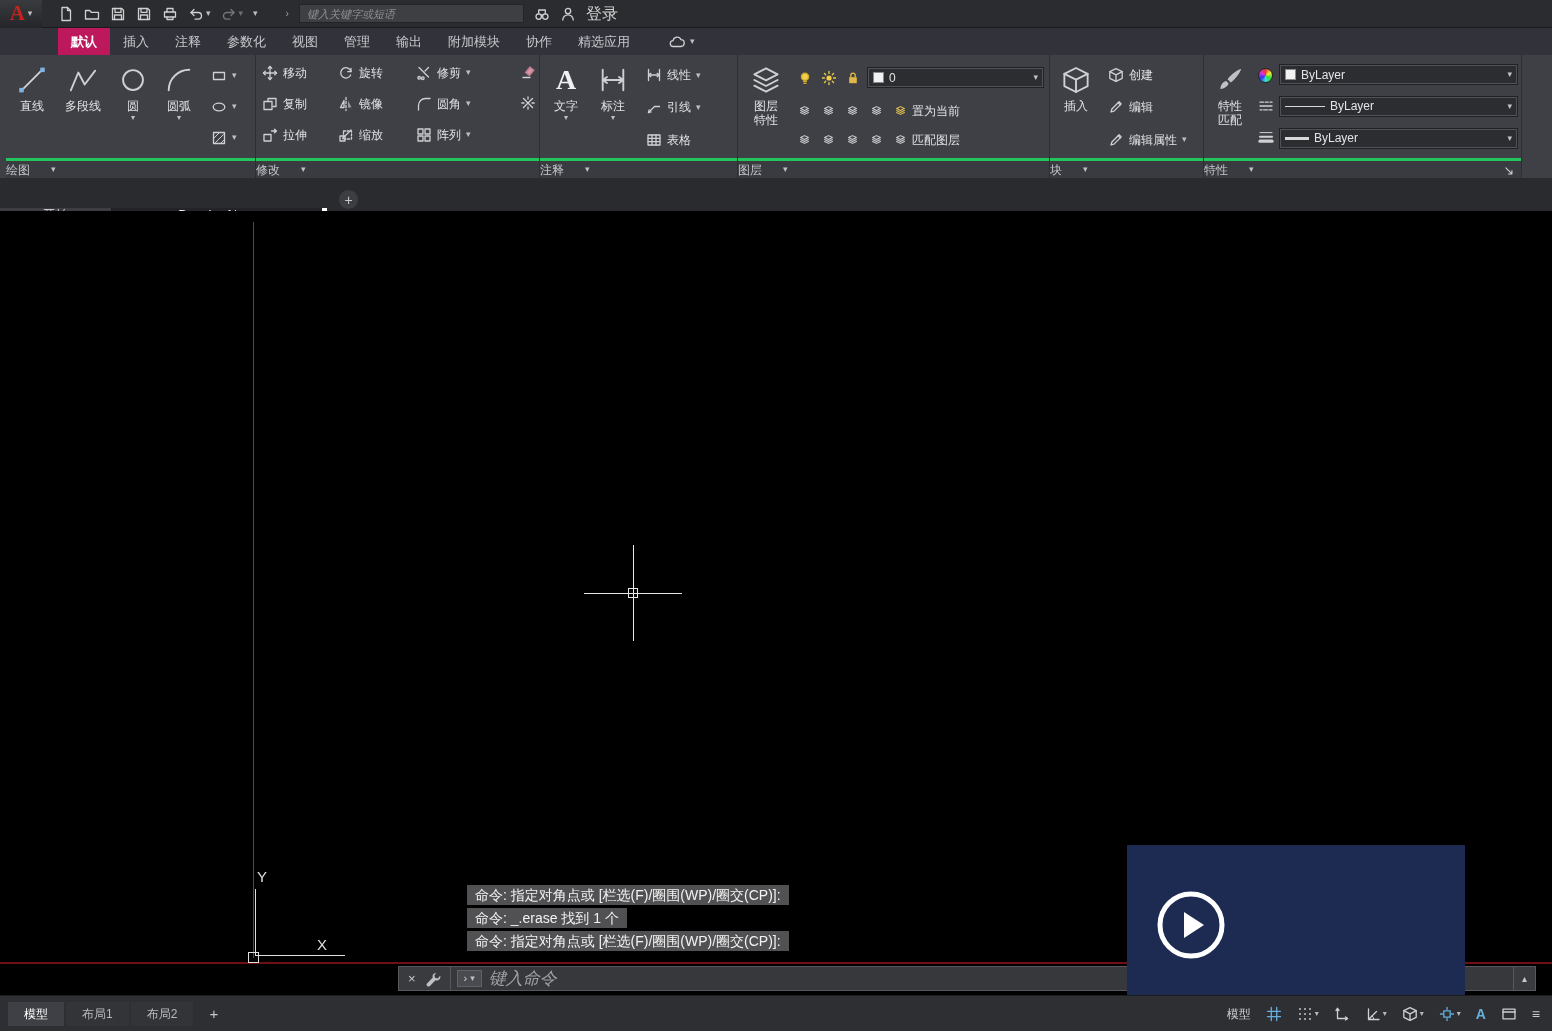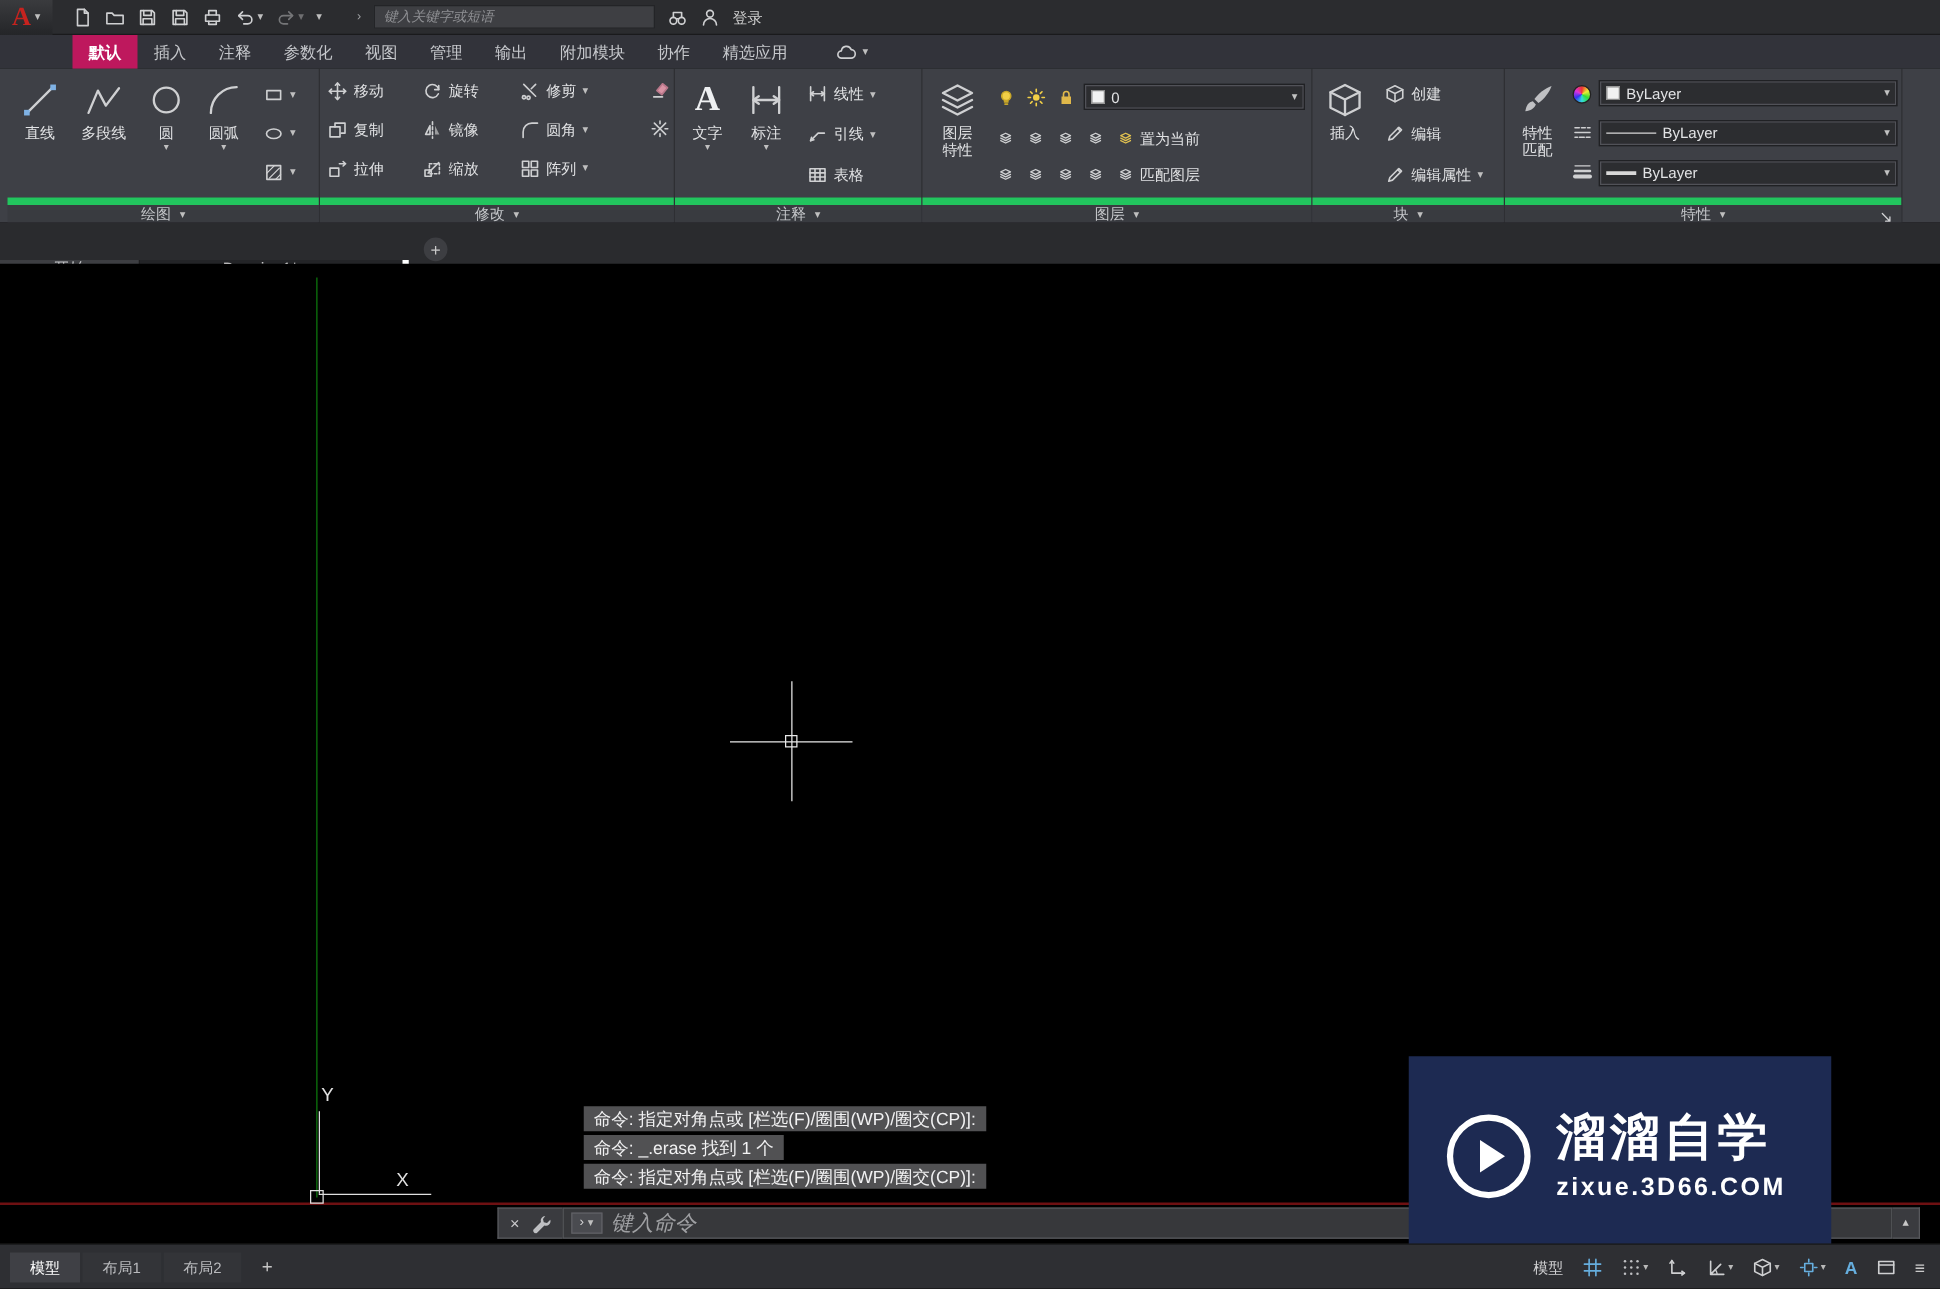"登录" .signin { font-size: 12px -> 16px }
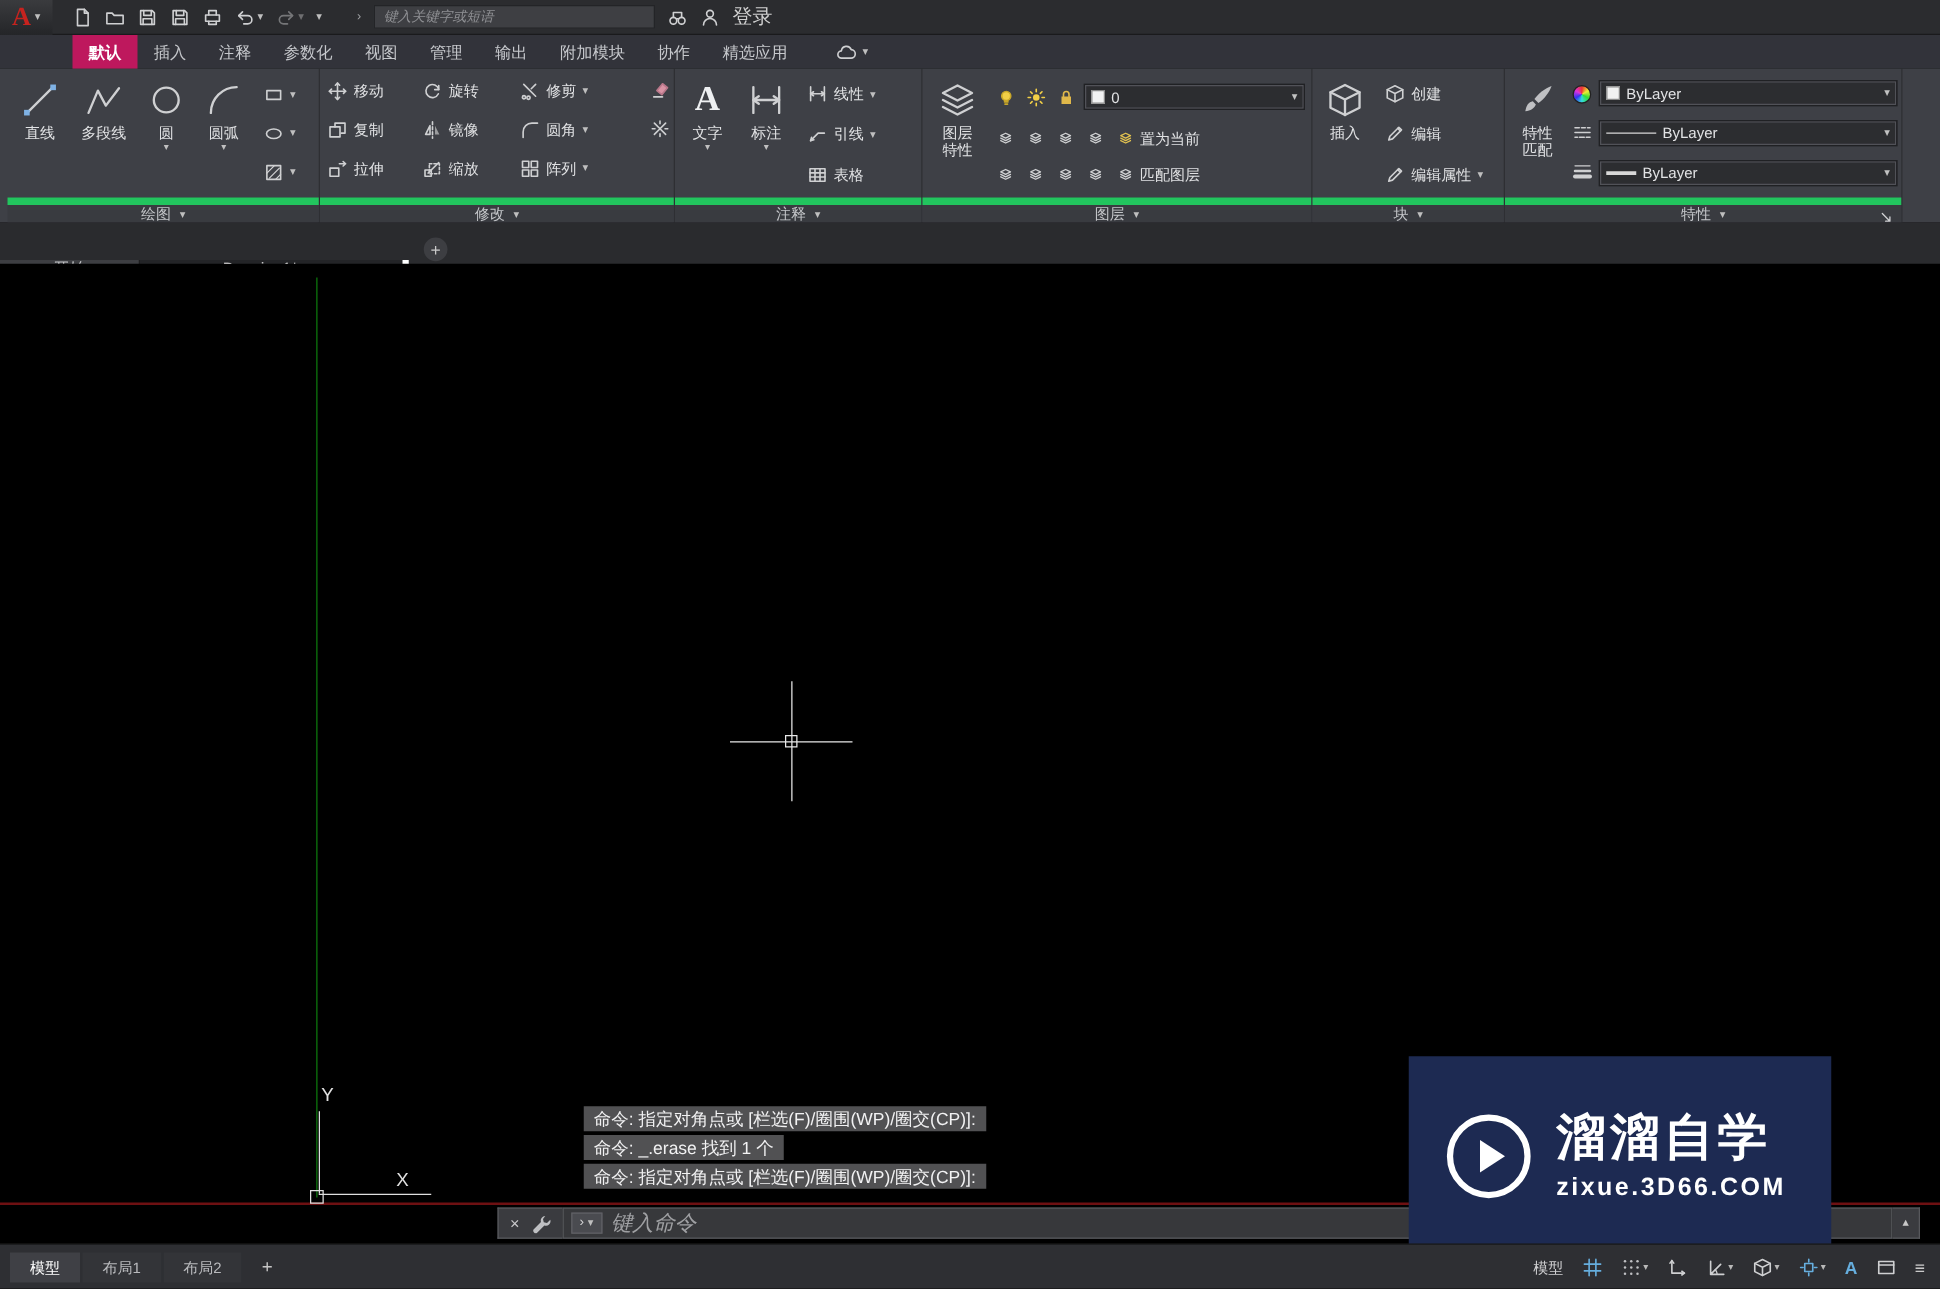"绘图" .pstrip { border-top: 6px solid #22c55e -> 3px solid #22c55e; gap: 7px -> 21px; justify-content: center -> none }
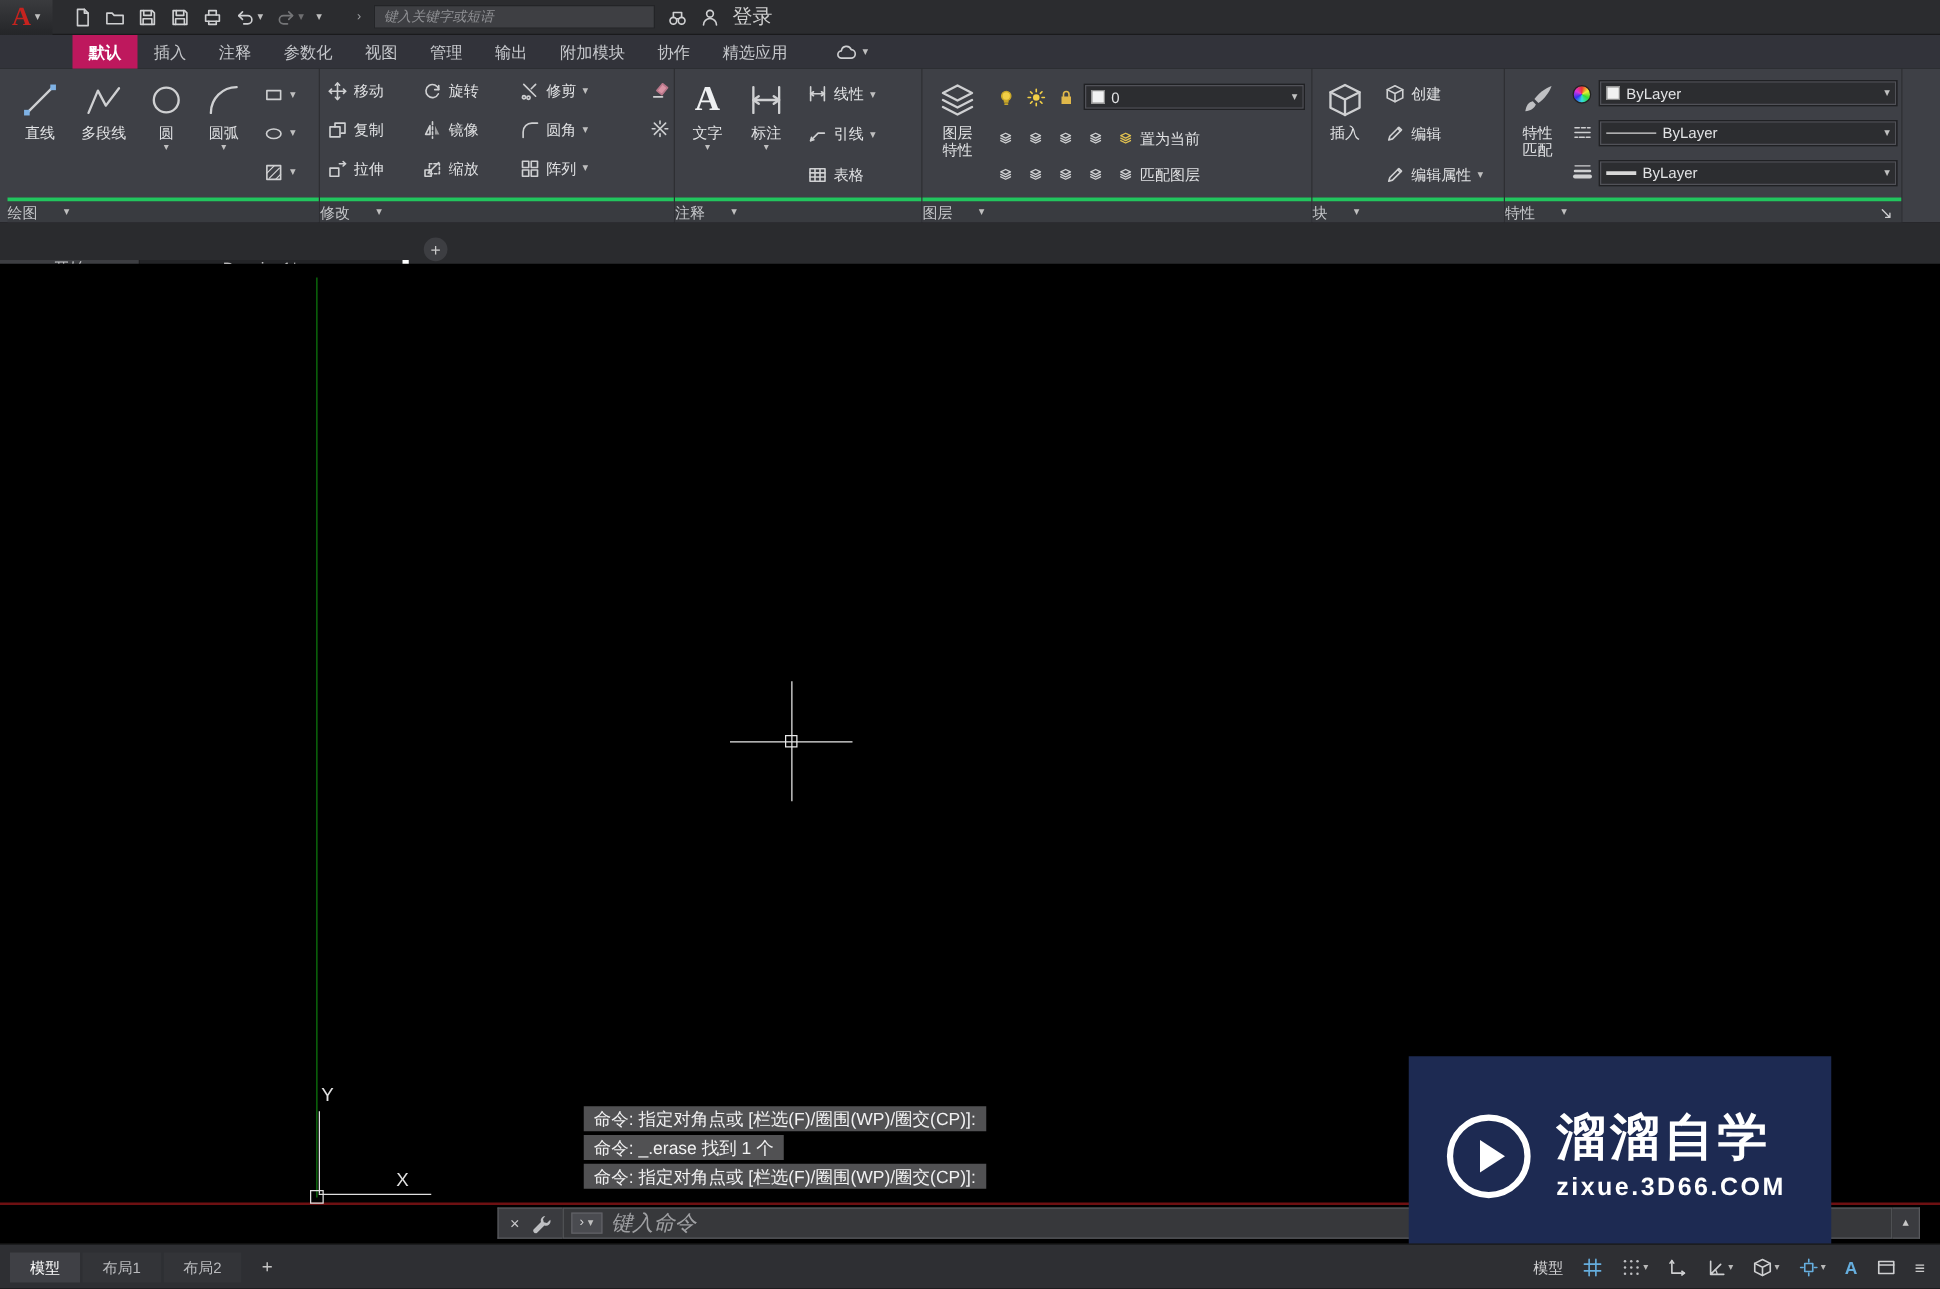"溜溜自学" div.wm-text { html: <div> <div>溜溜自学</div> <div>zixue.3D66.COM</div> </div> -> none }
